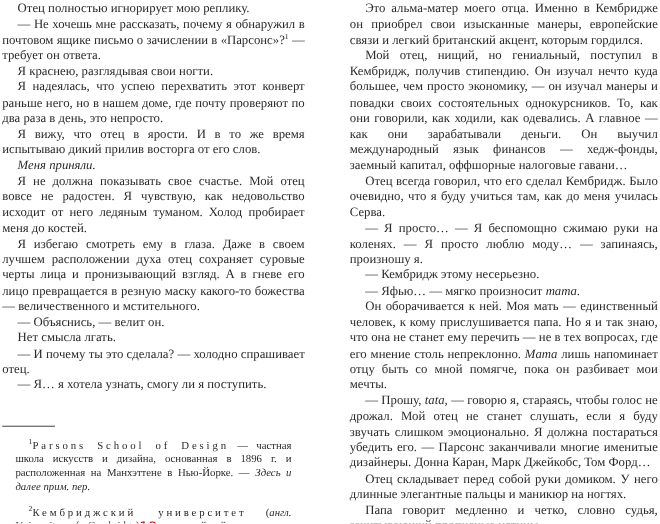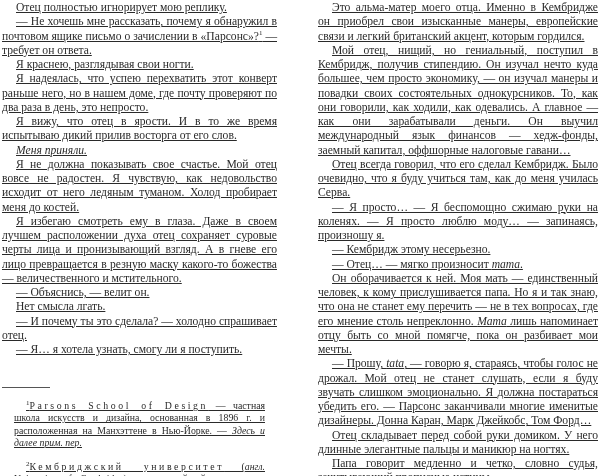"Отец полностью игнорирует мою реплику." .page { text-decoration: underline -> none }
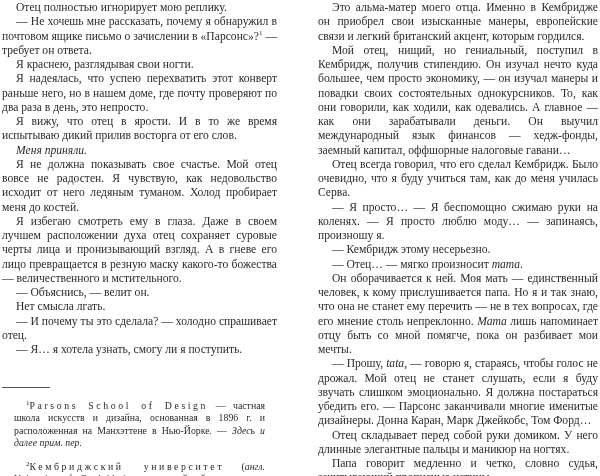"— Отец… — мягко произносит" span { text: Отец -> Яфью }
